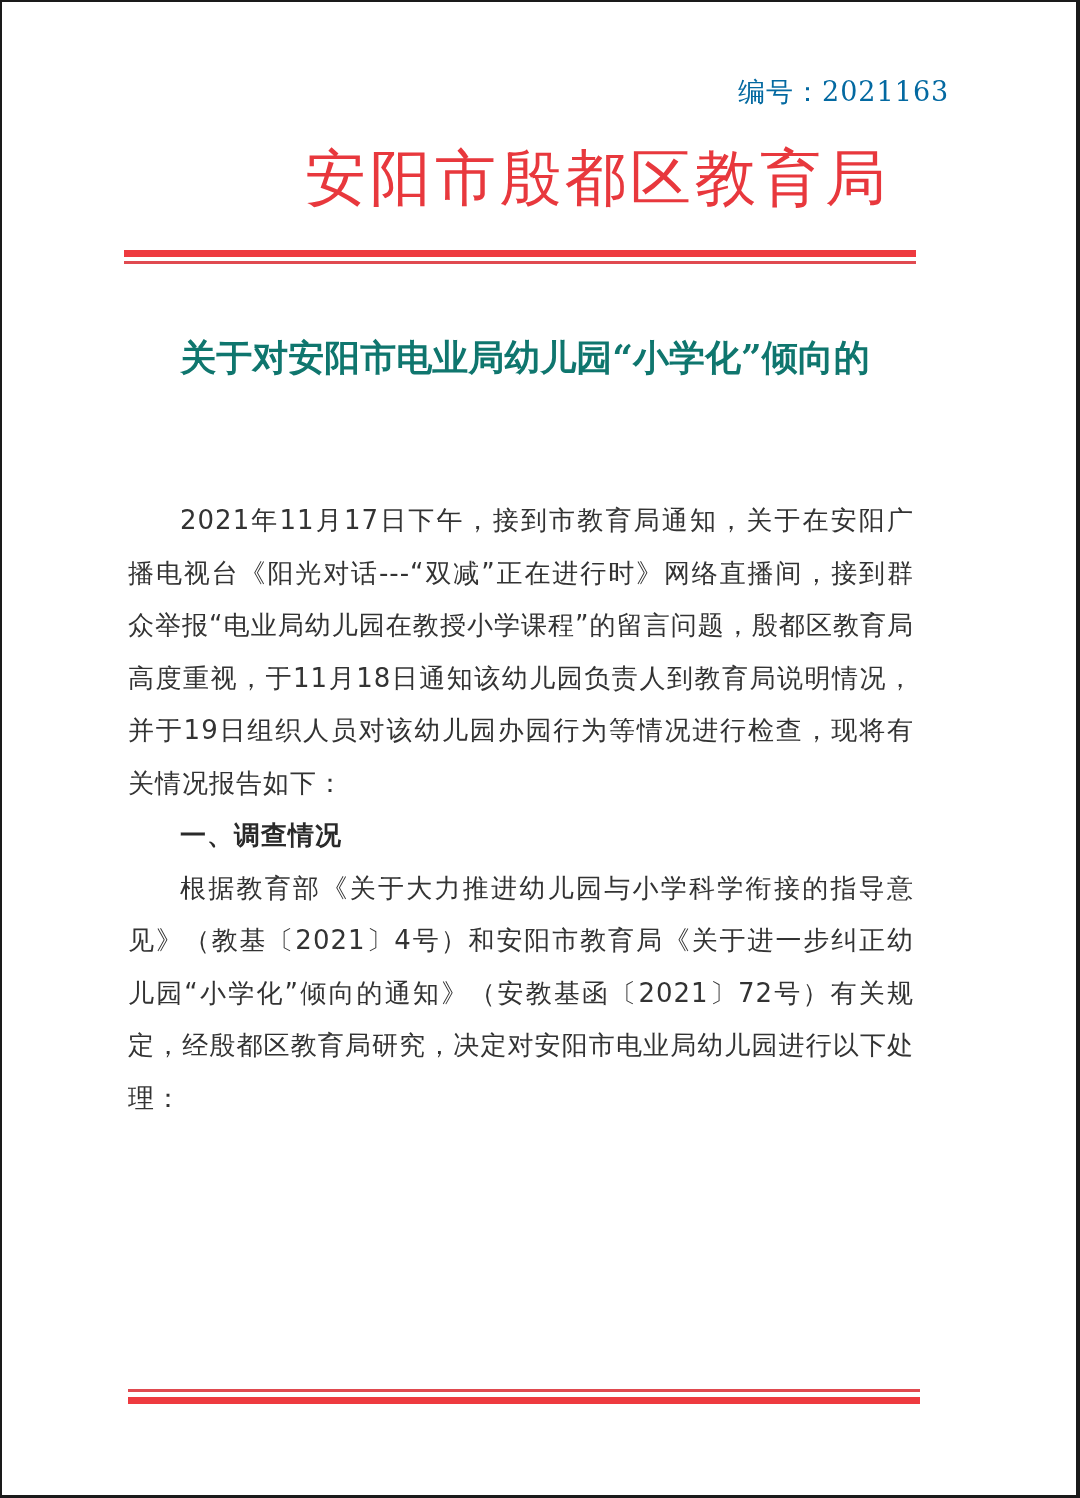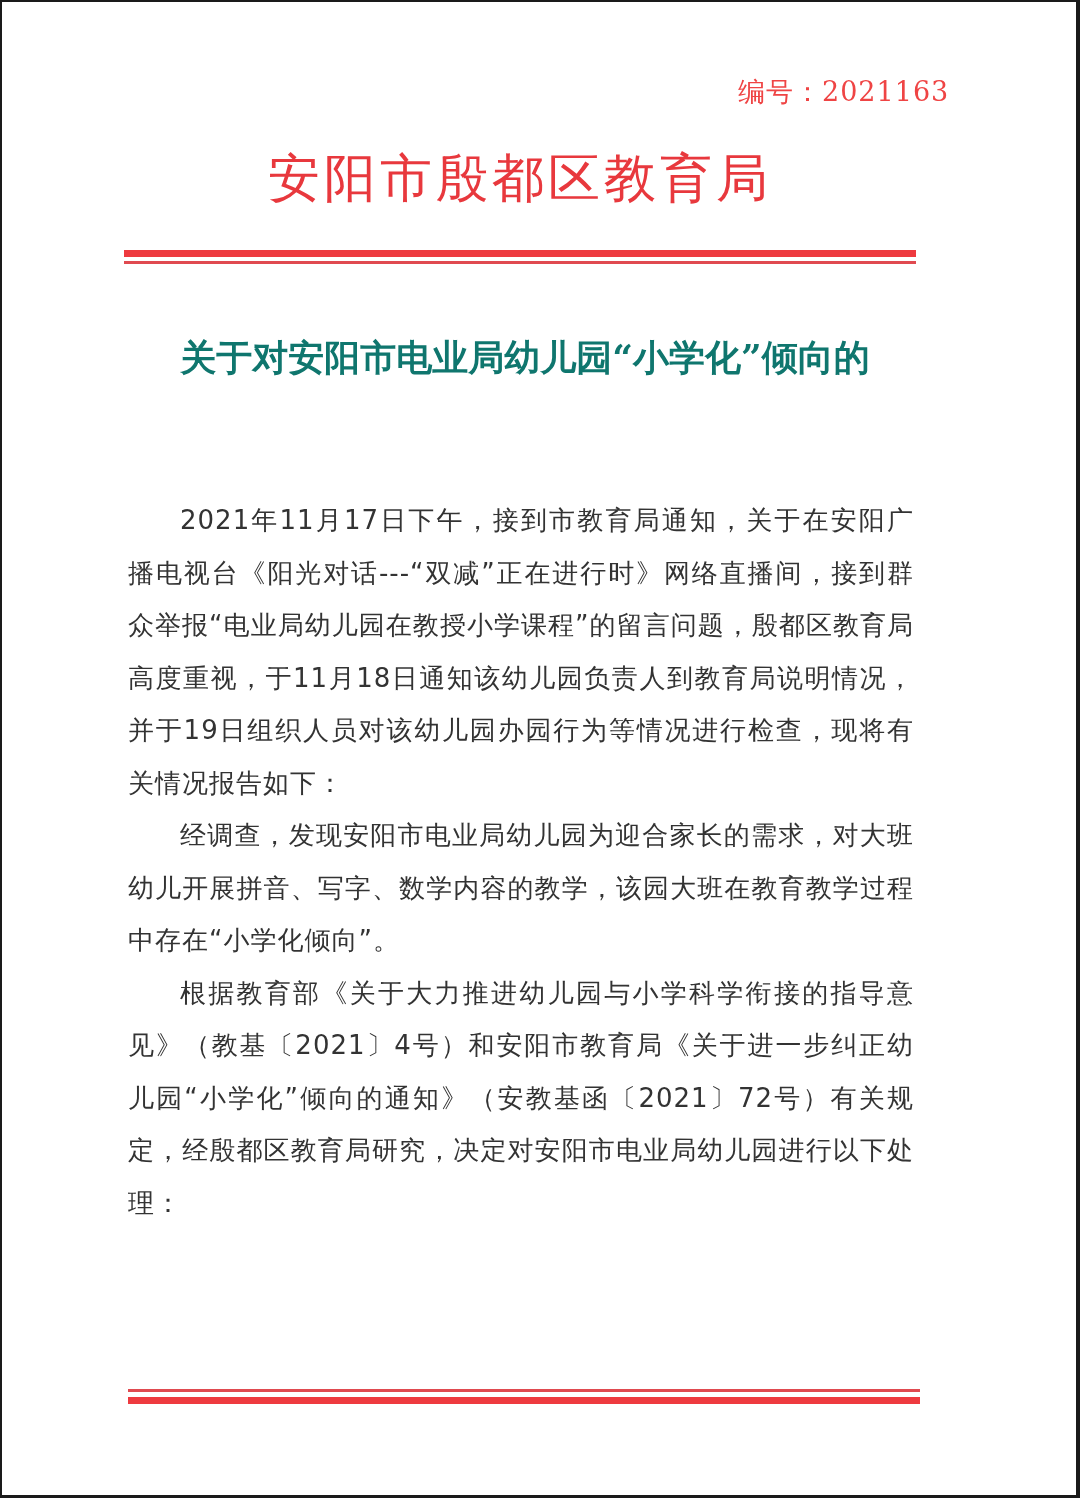"编号：2021163" .doc-number { color: #ef4444 -> #0369a1 }
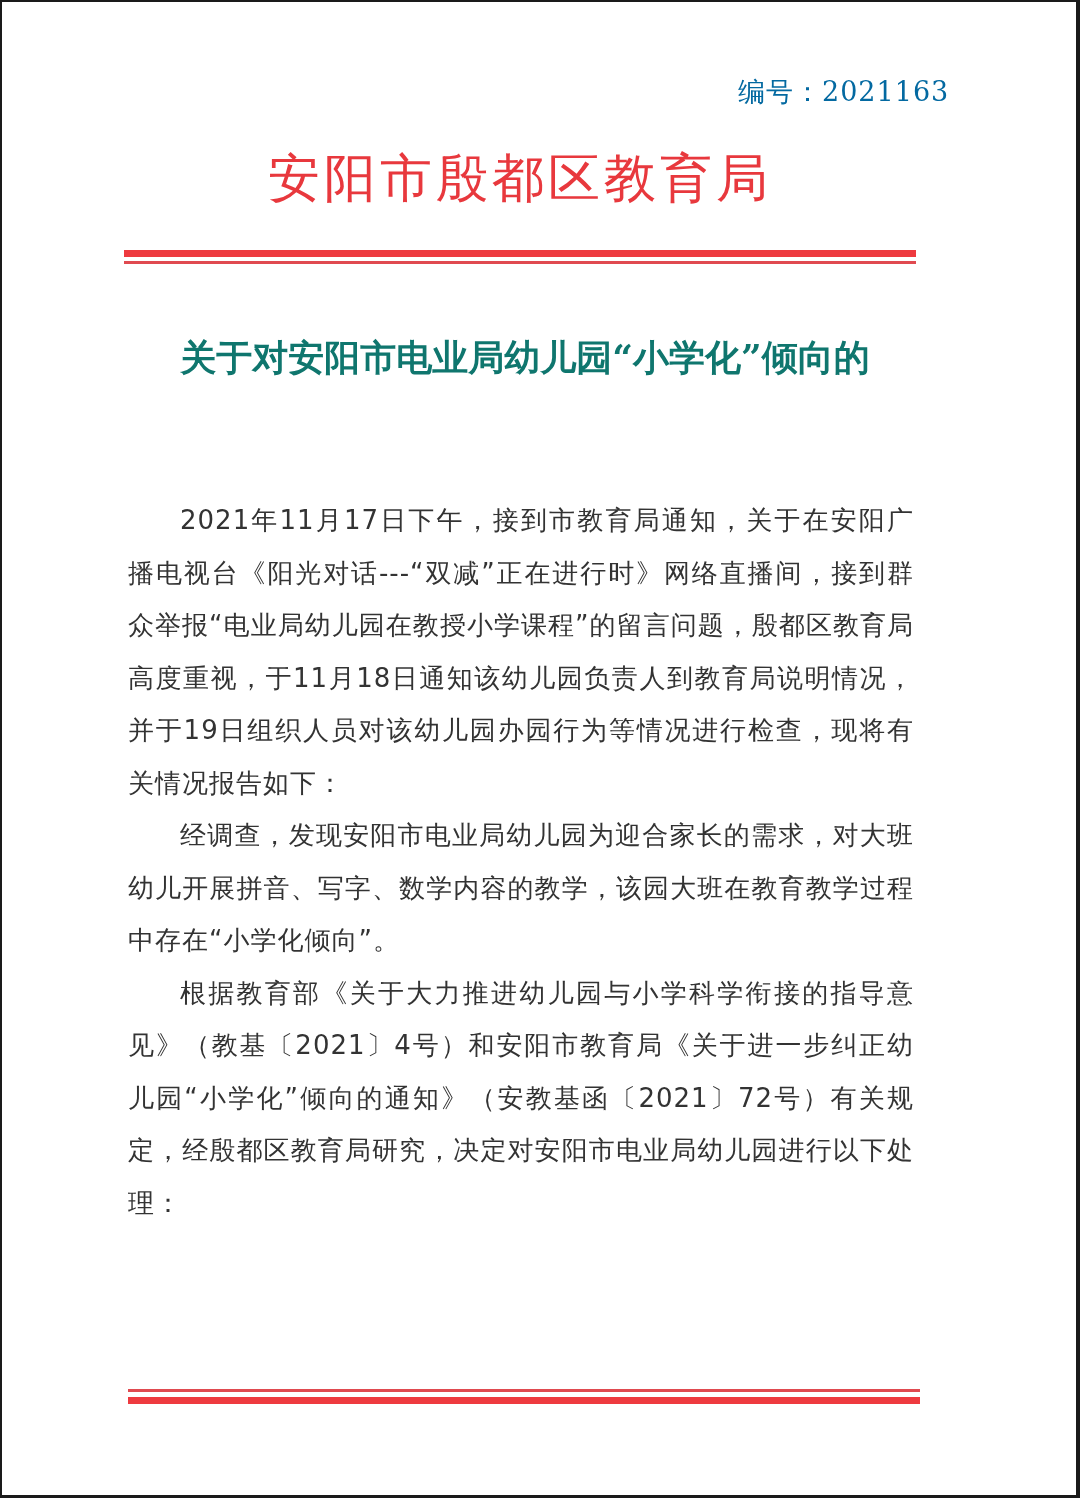"安阳市殷都区教育局" .org-header { font-size: 52px -> 61px; text-align: center -> right }
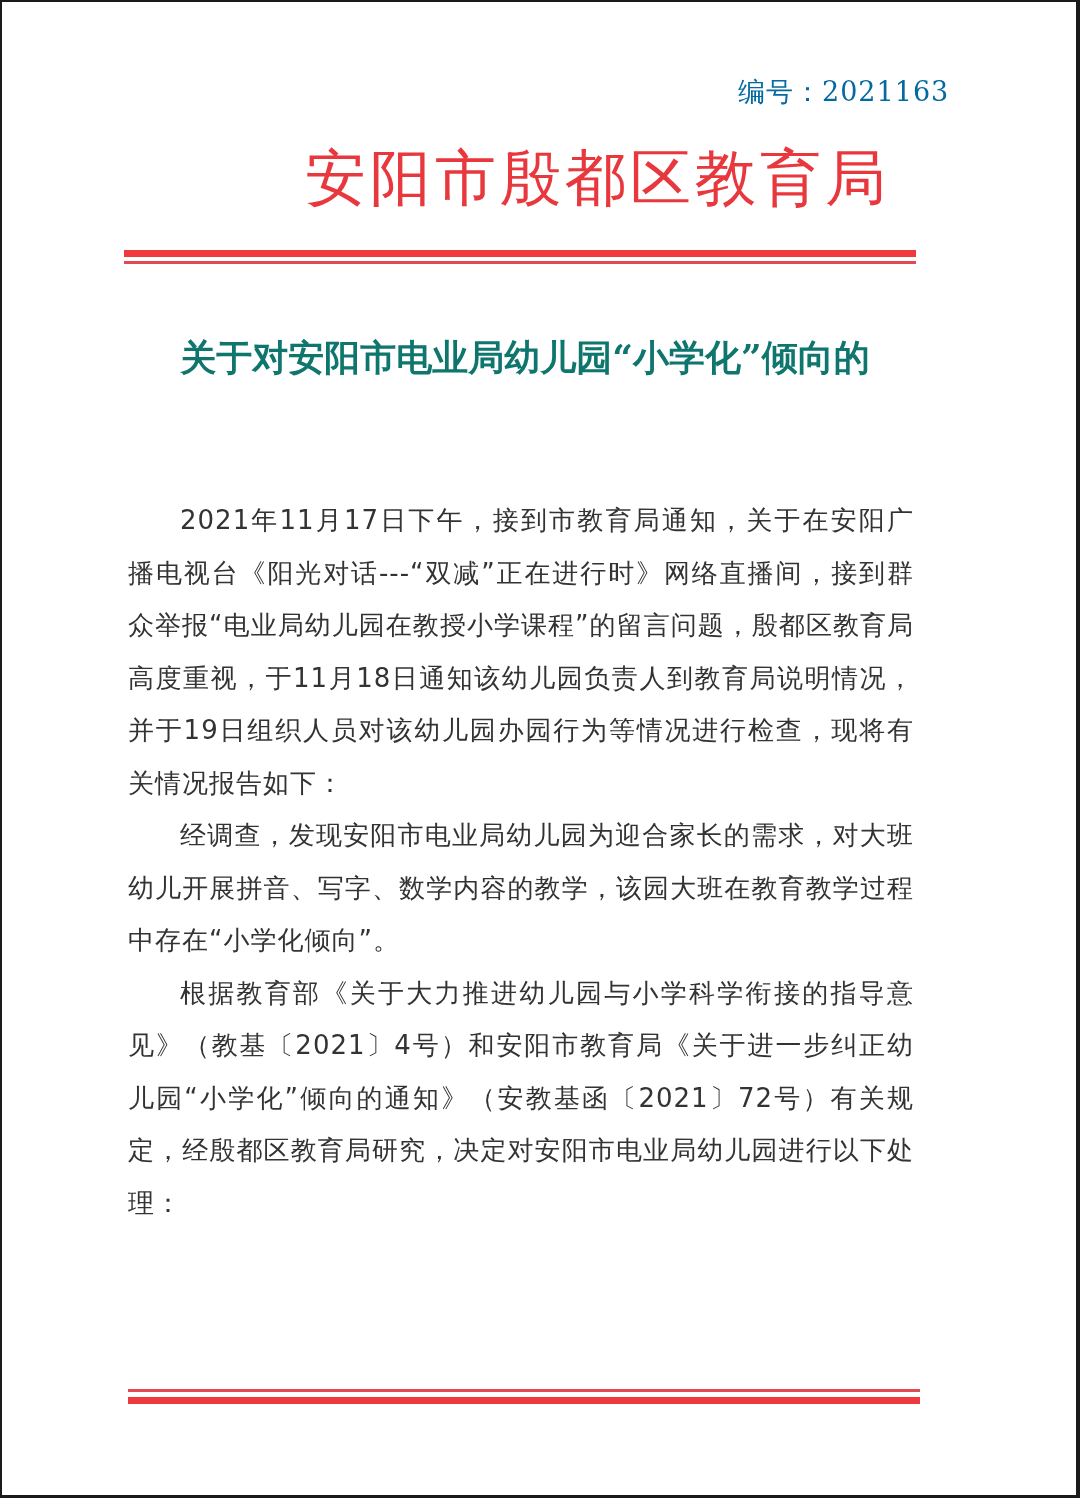"一、调查情况" p.section-heading { html: none -> <p>一、调查情况</p> }
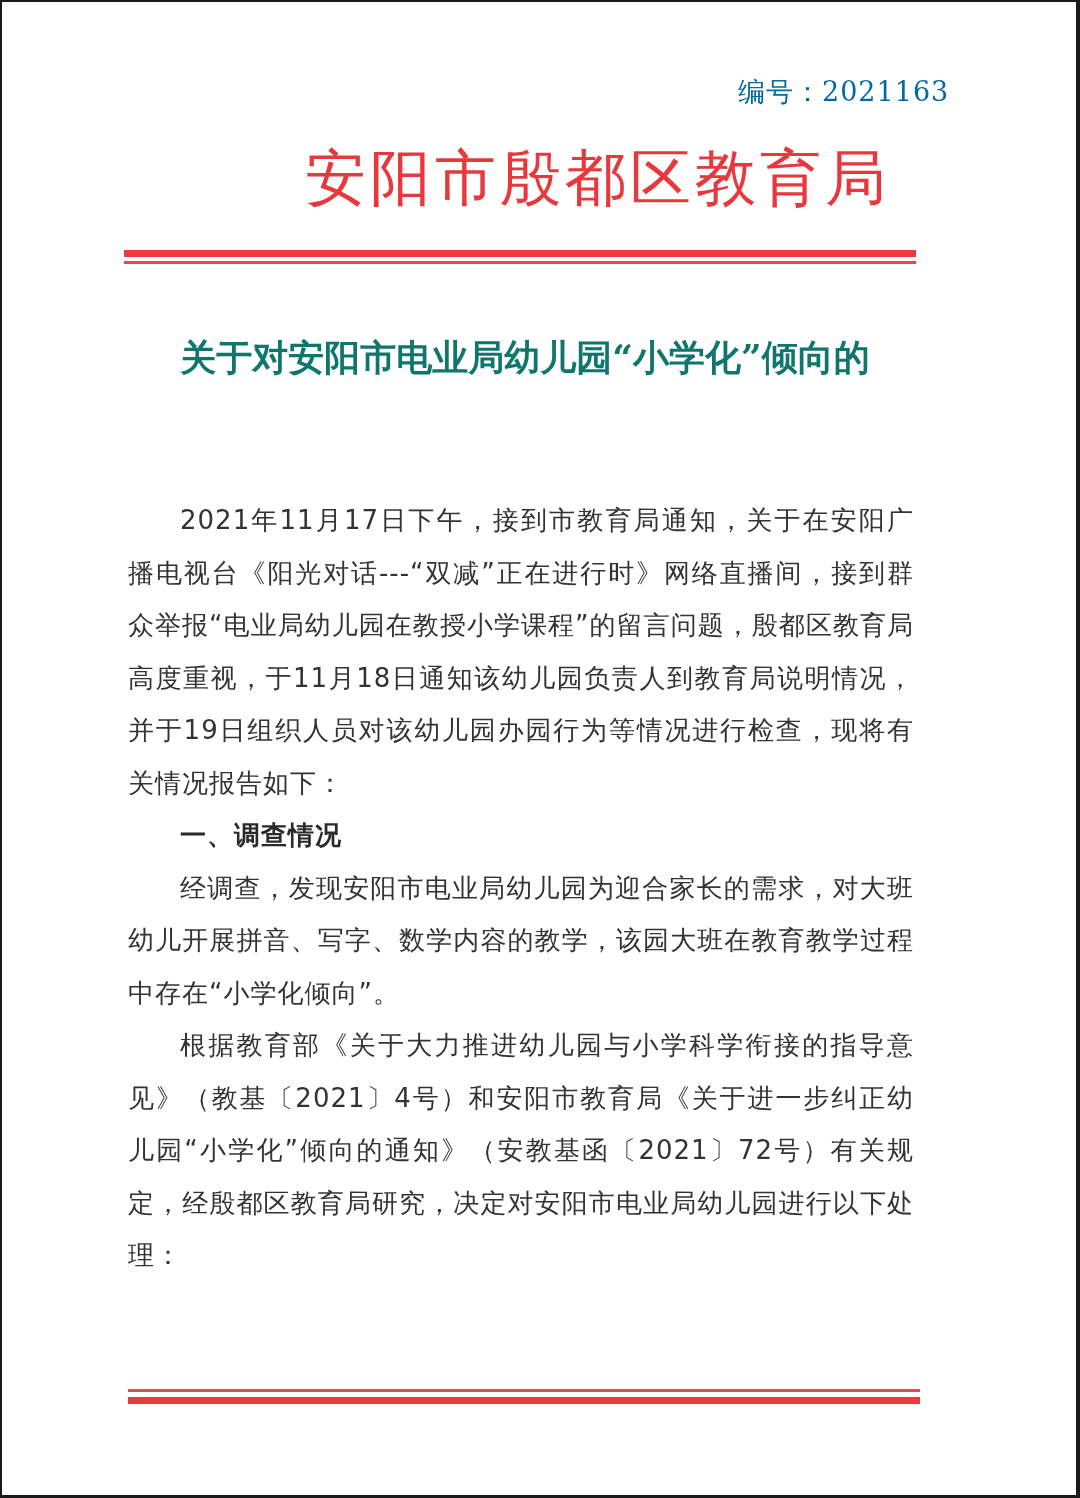"经调查，发现安阳市电业局幼儿园为迎合家长的需求，对大班幼儿开展拼音、写字、数学内" p.para { html: <p>经调查，发现安阳市电业局幼儿园为迎合家长的需求，对大班幼儿开展拼音、写字、数学内容的教学，该园大班在教育教学过程中存在“小学化倾向”。</p> -> none }
